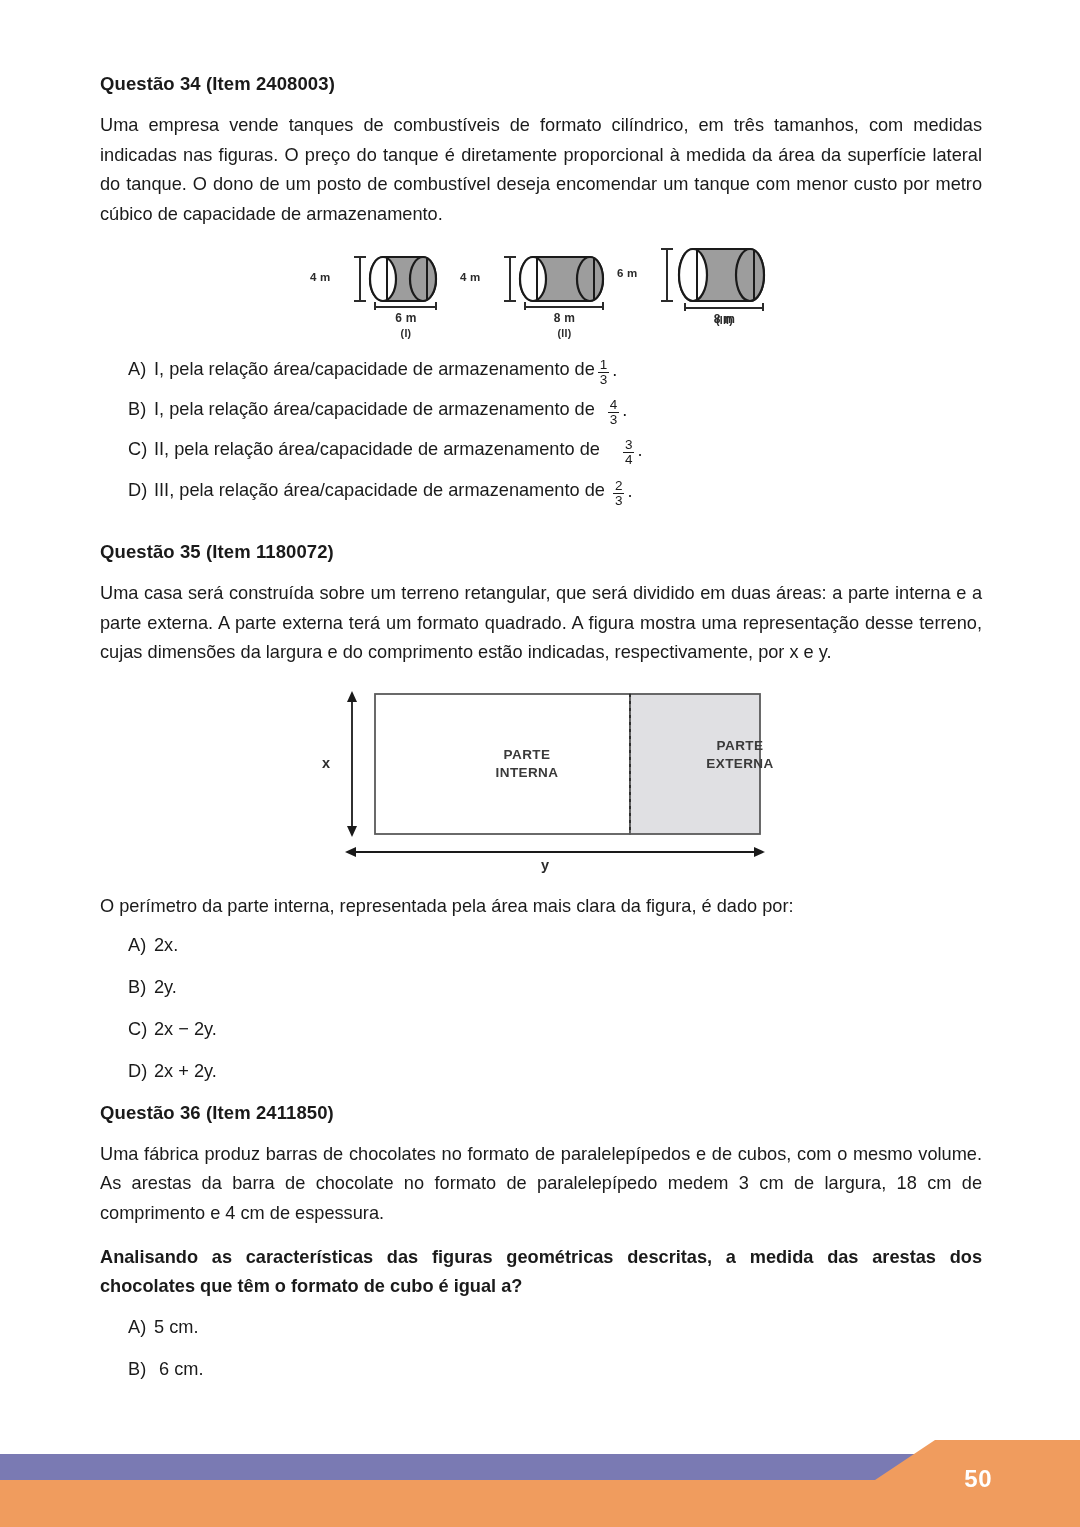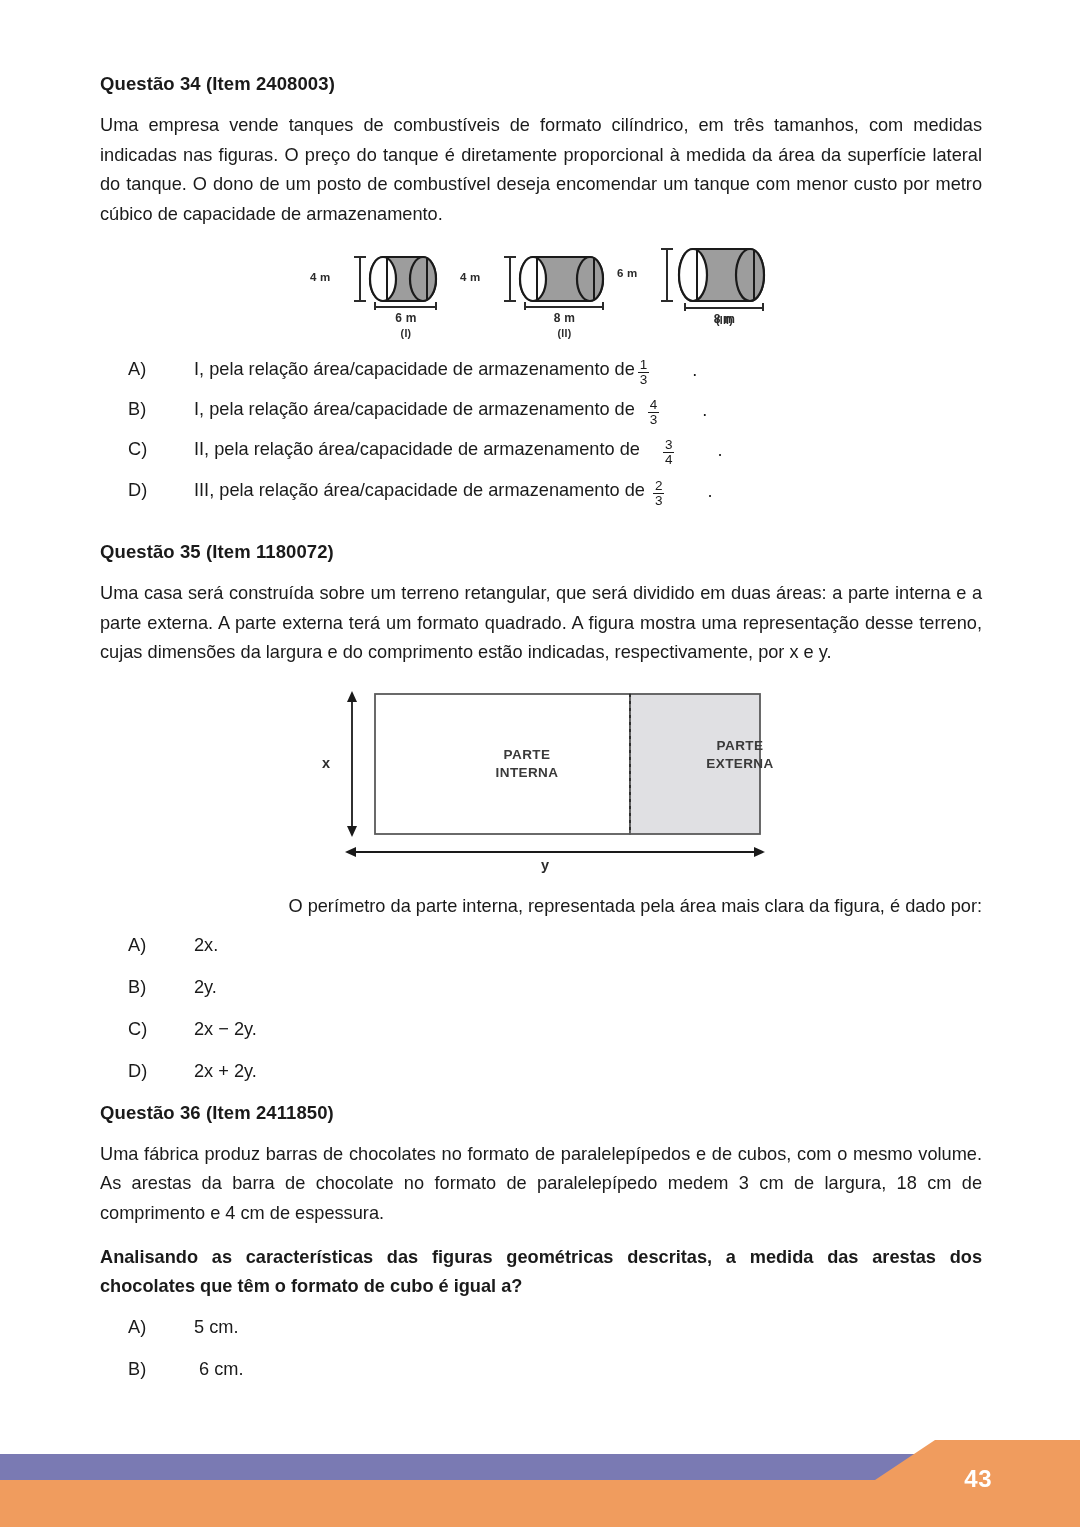"I, pela relação área/capacidade de" .opt .txt { margin-left: 40px -> none }
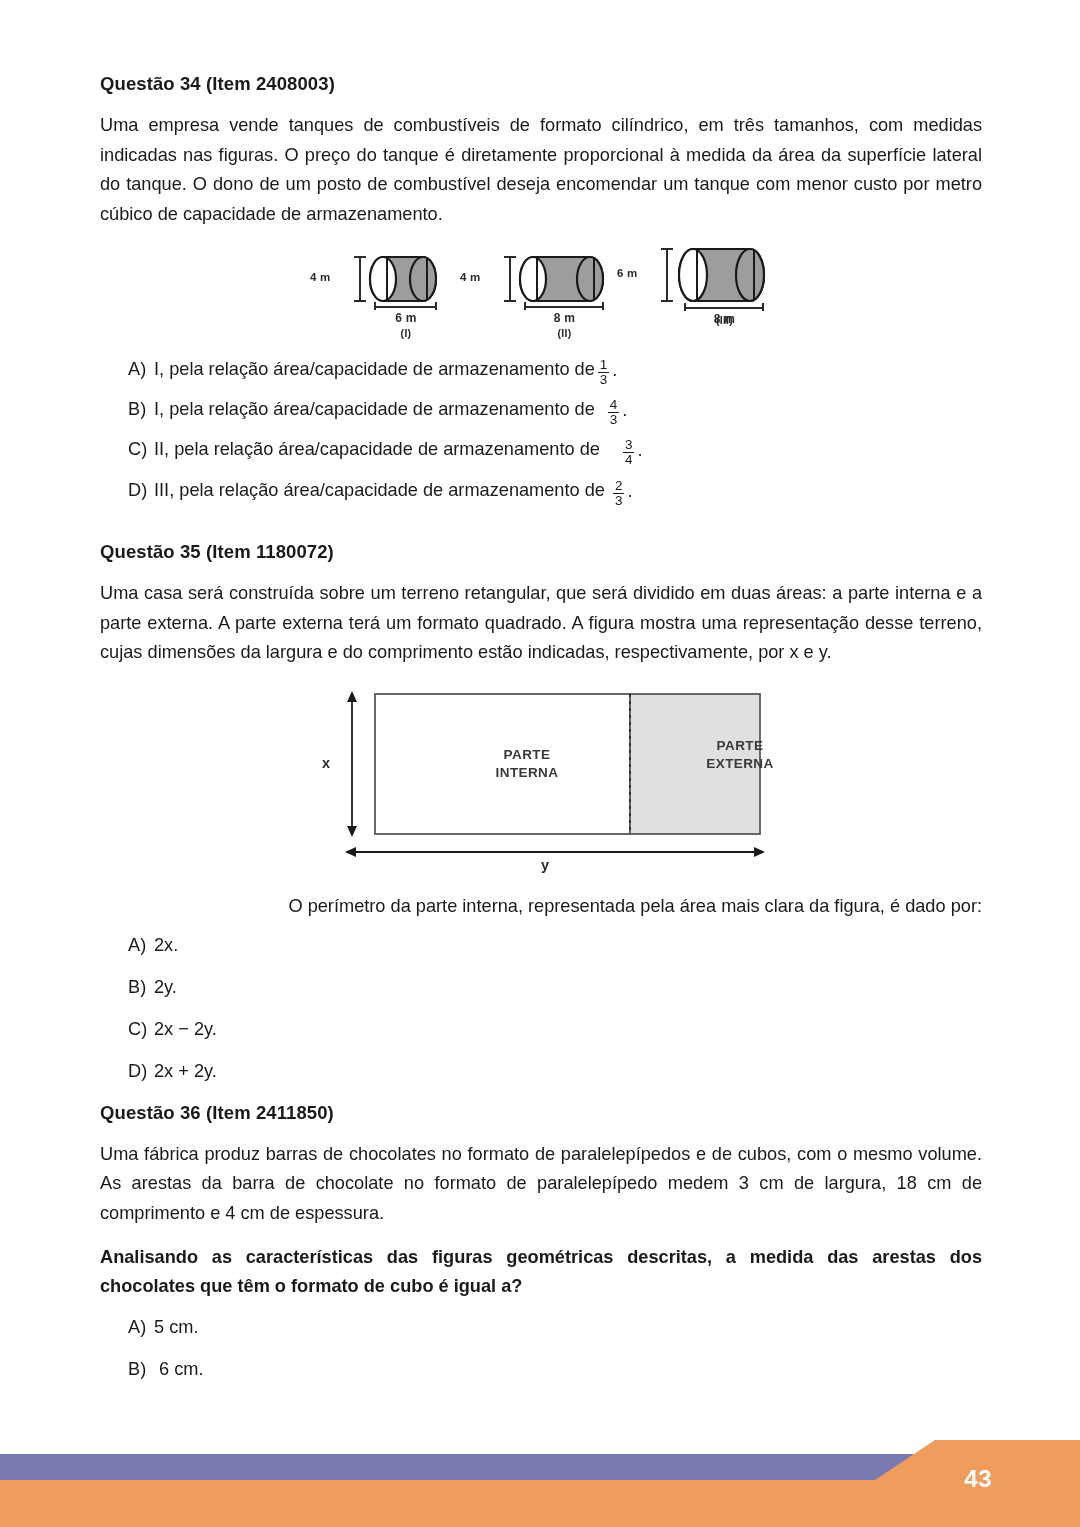"O perímetro da parte interna," p.para { text-align: right -> none }
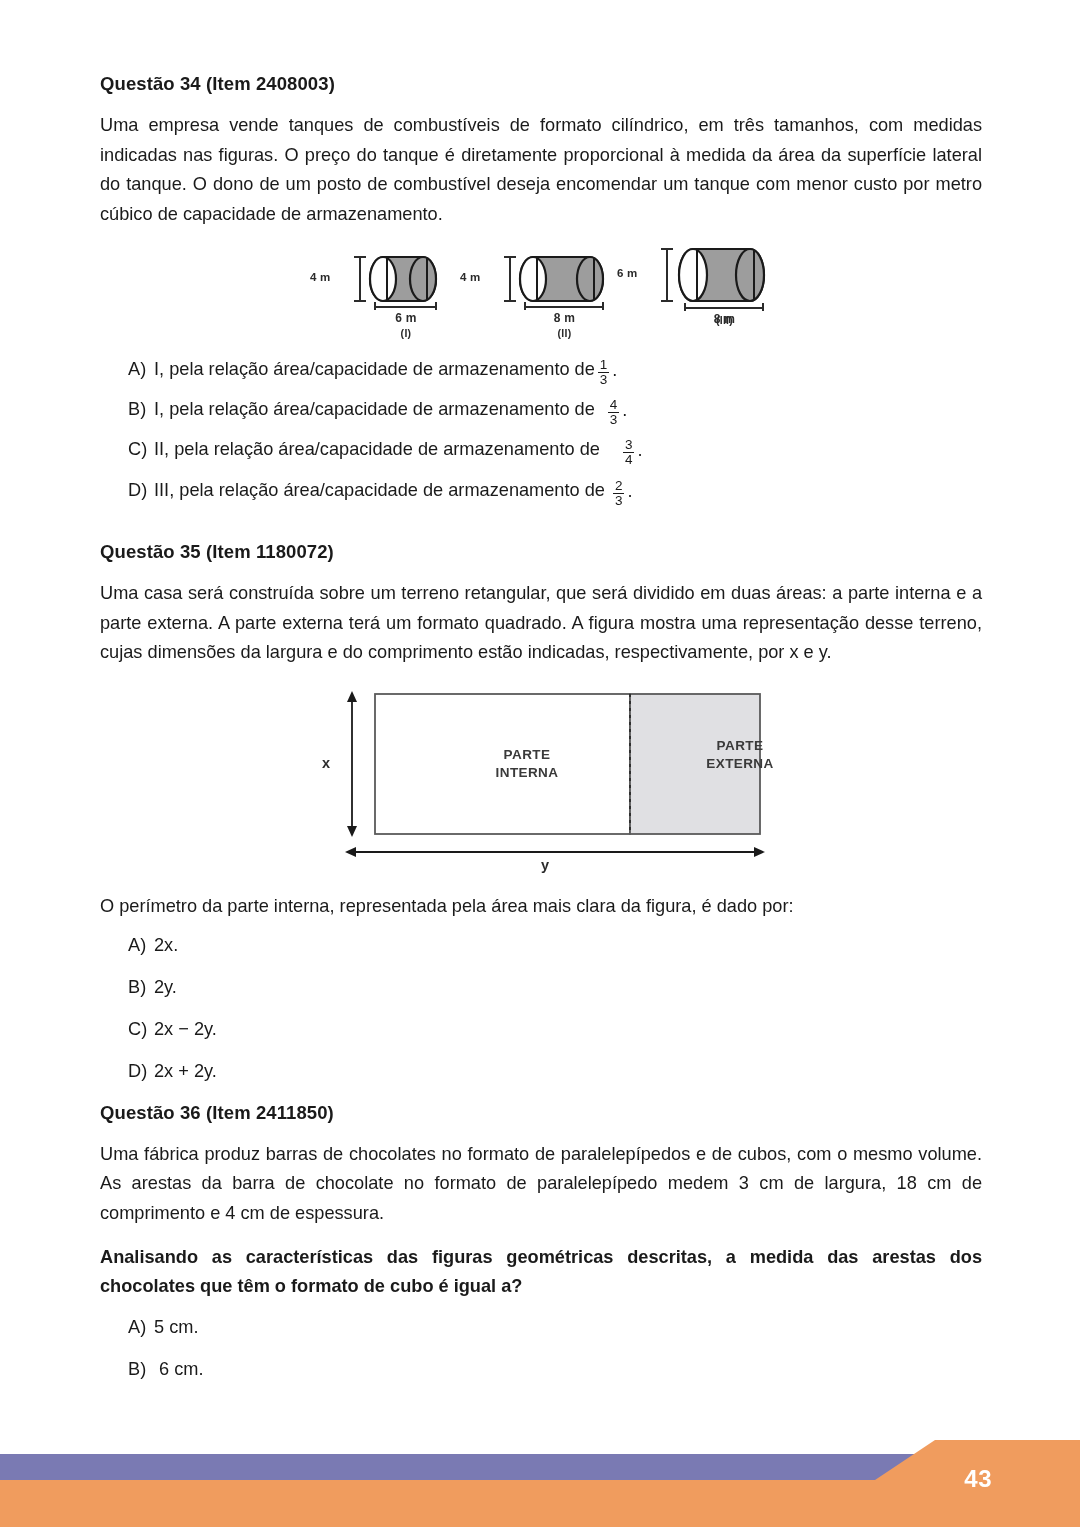"43" span.page-num { text: 43 -> 50 }
